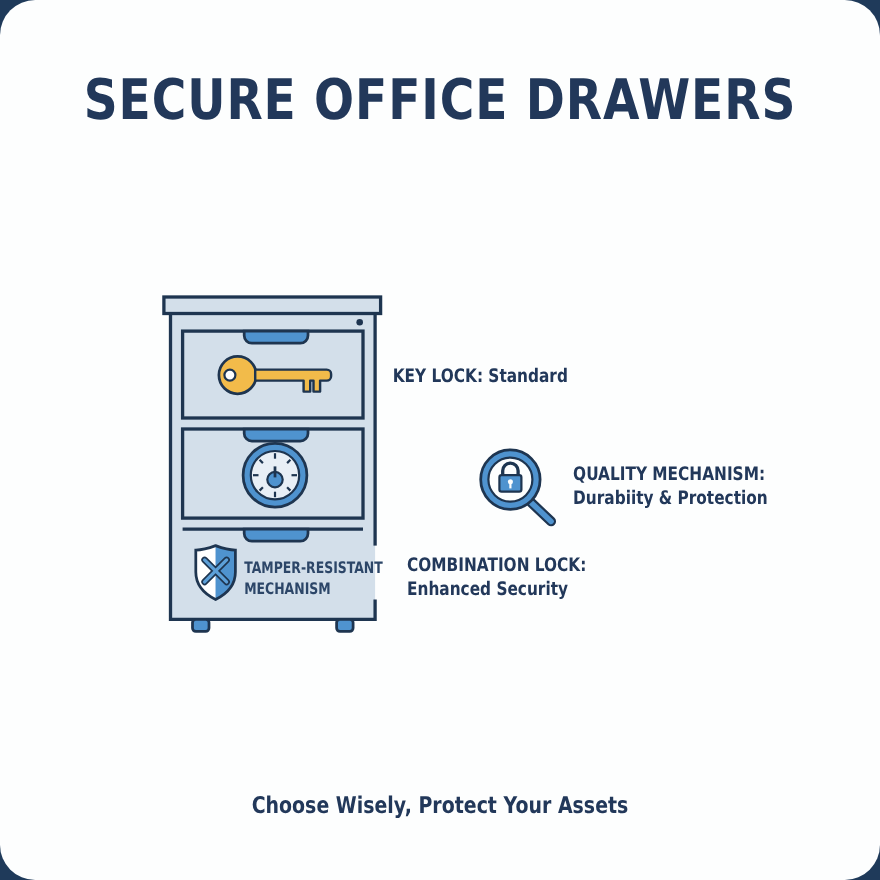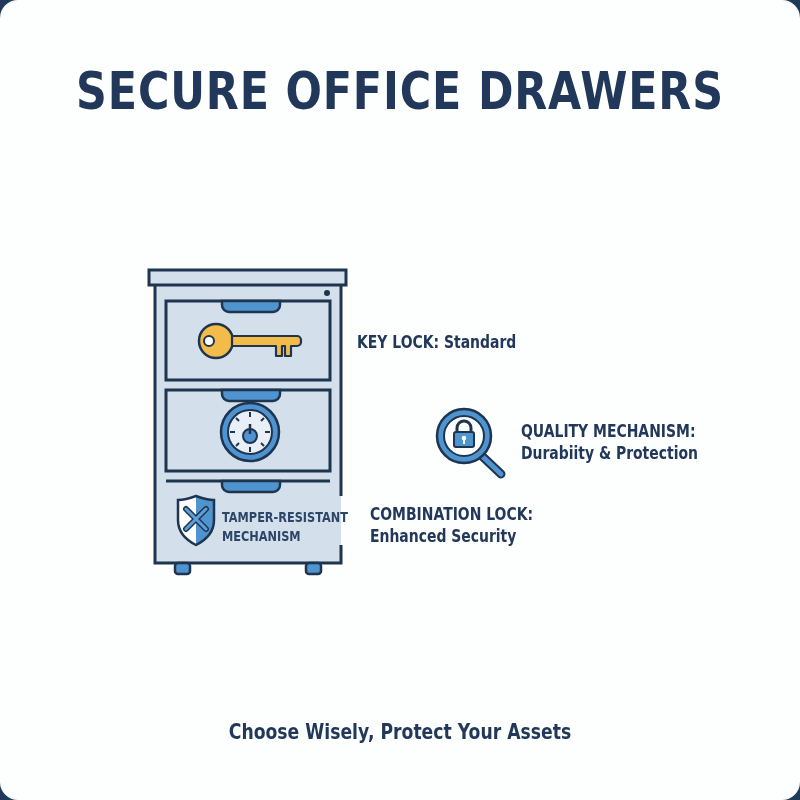"SECURE OFFICE DRAWERS" .card { border-radius: 18px -> 32px }
